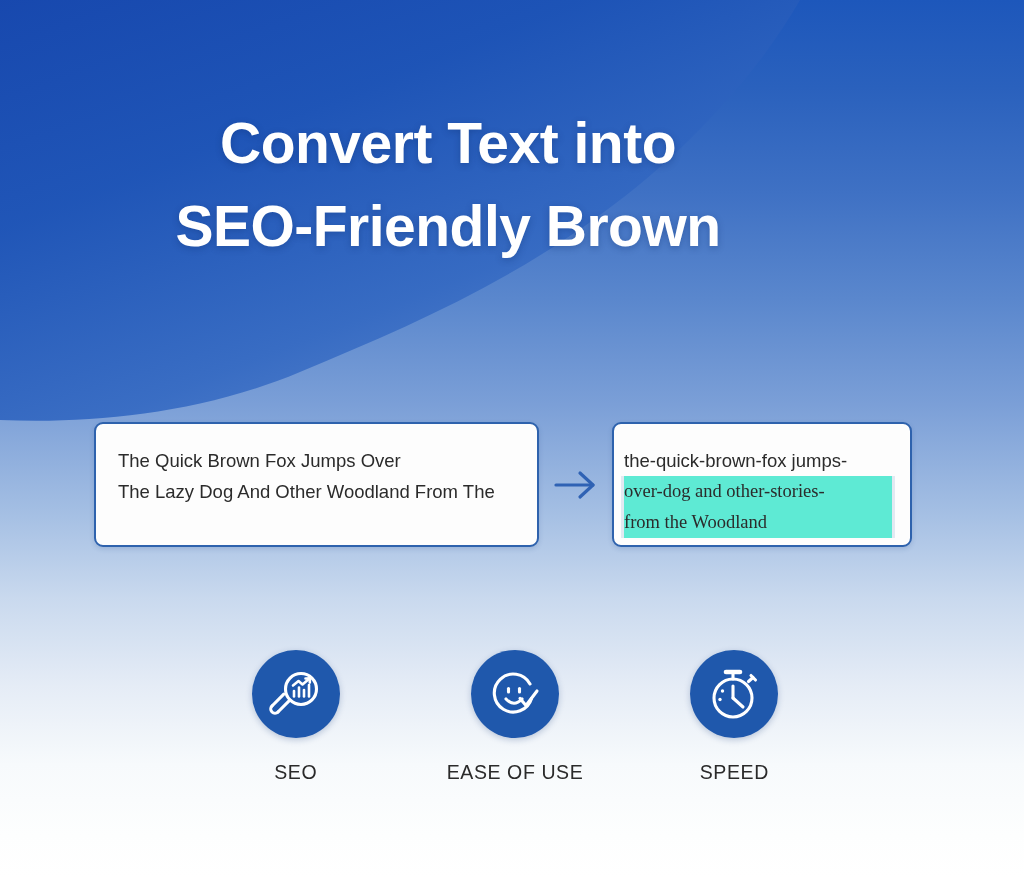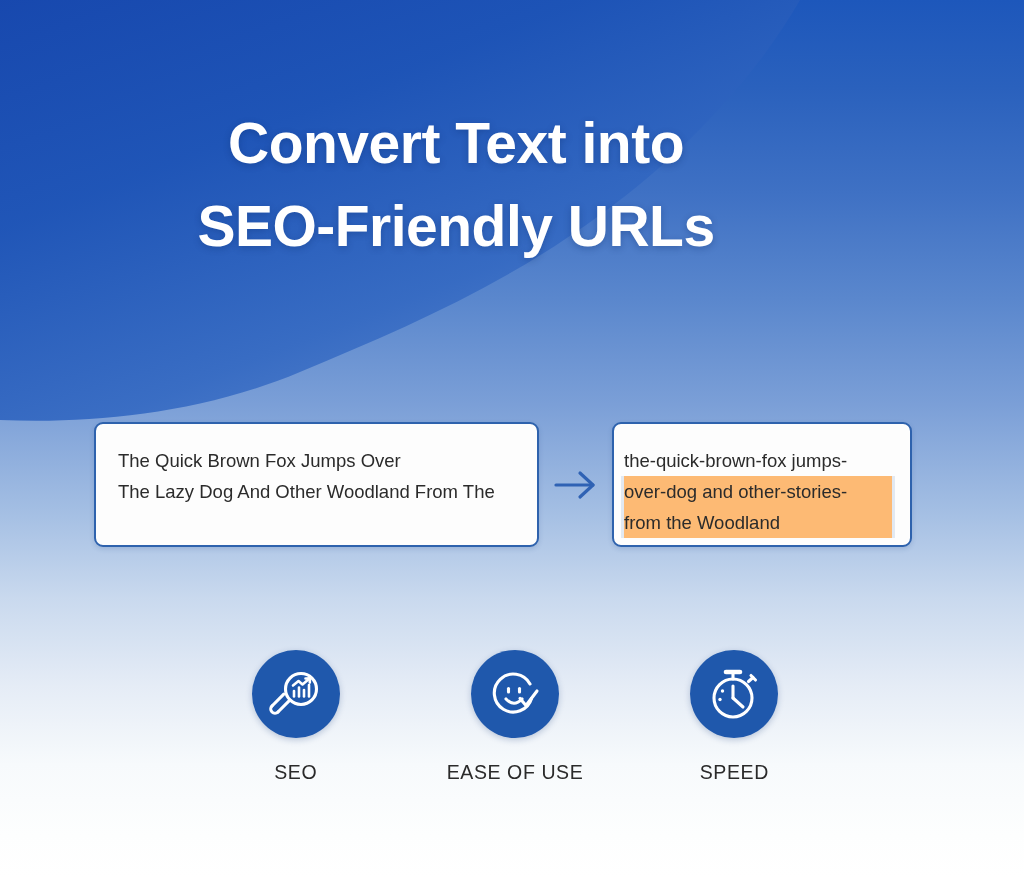"Convert Text into" #headline { left: 12px -> 4px }
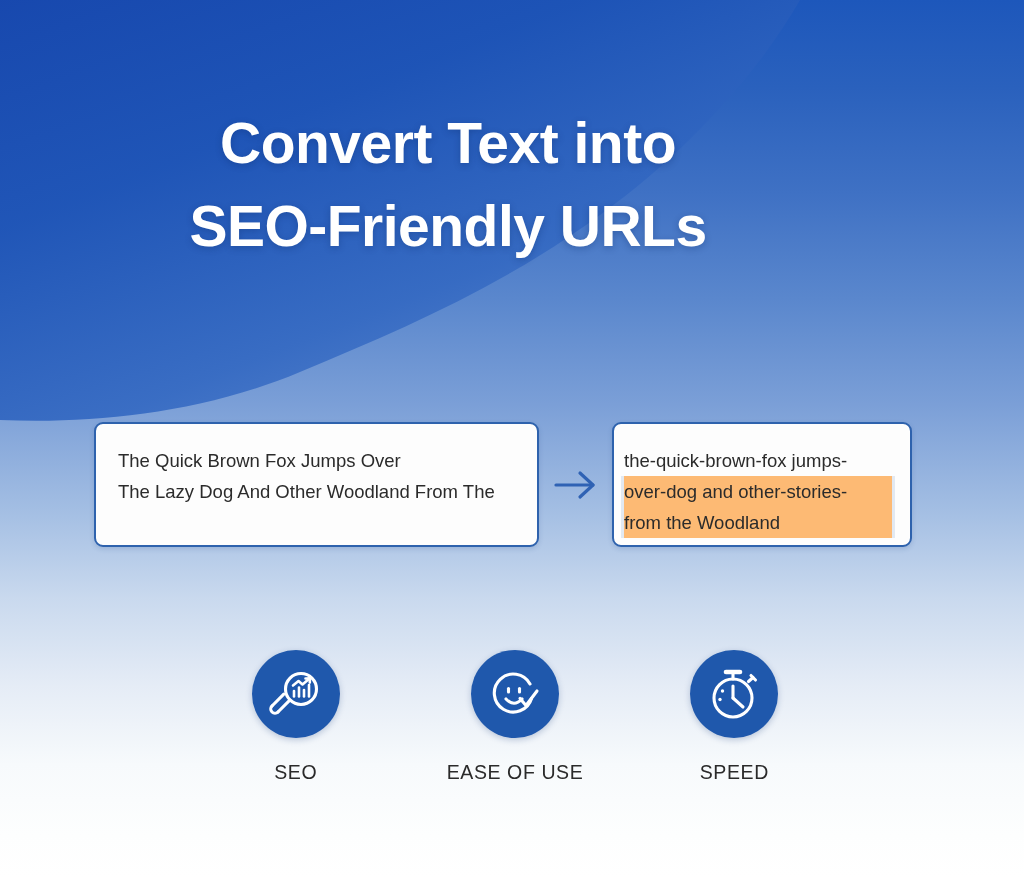"SEO-Friendly URLs" span.hl-line { text: URLs -> Brown }
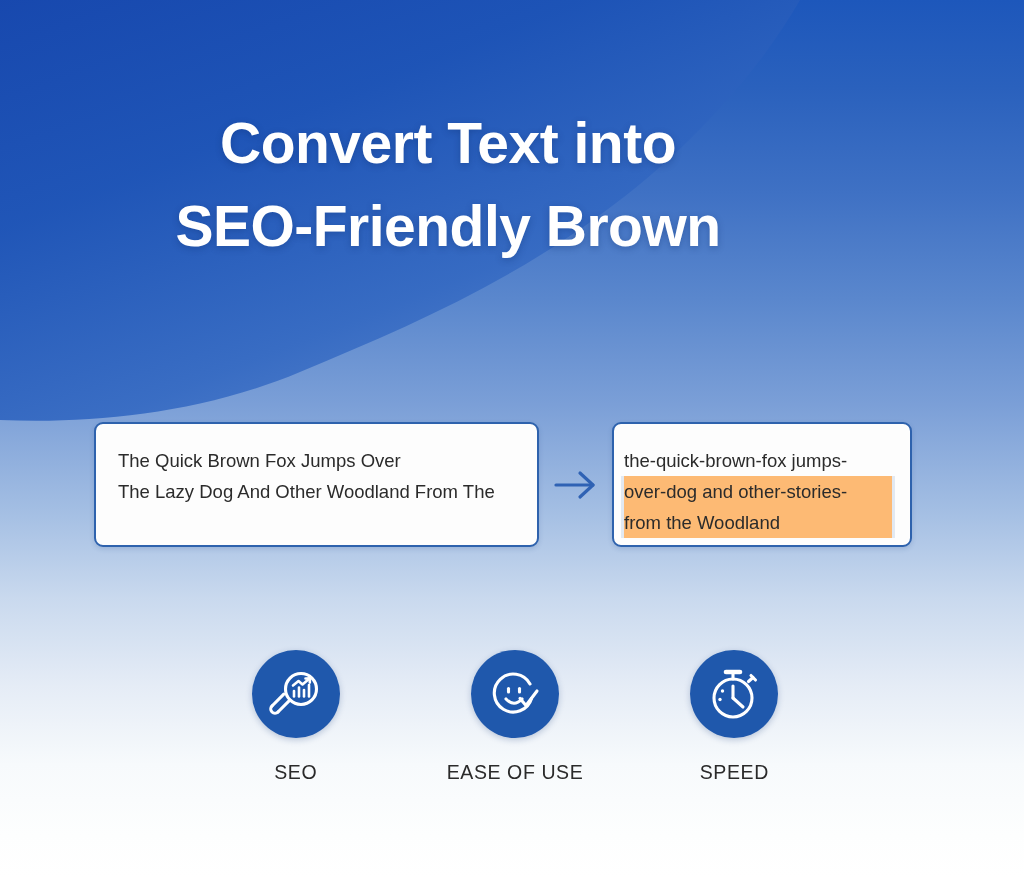"over-dog and other-stories-" .card-line.highlight { background: #fdba74 -> #5eead4; font-family: none -> Liberation Serif, serif }
